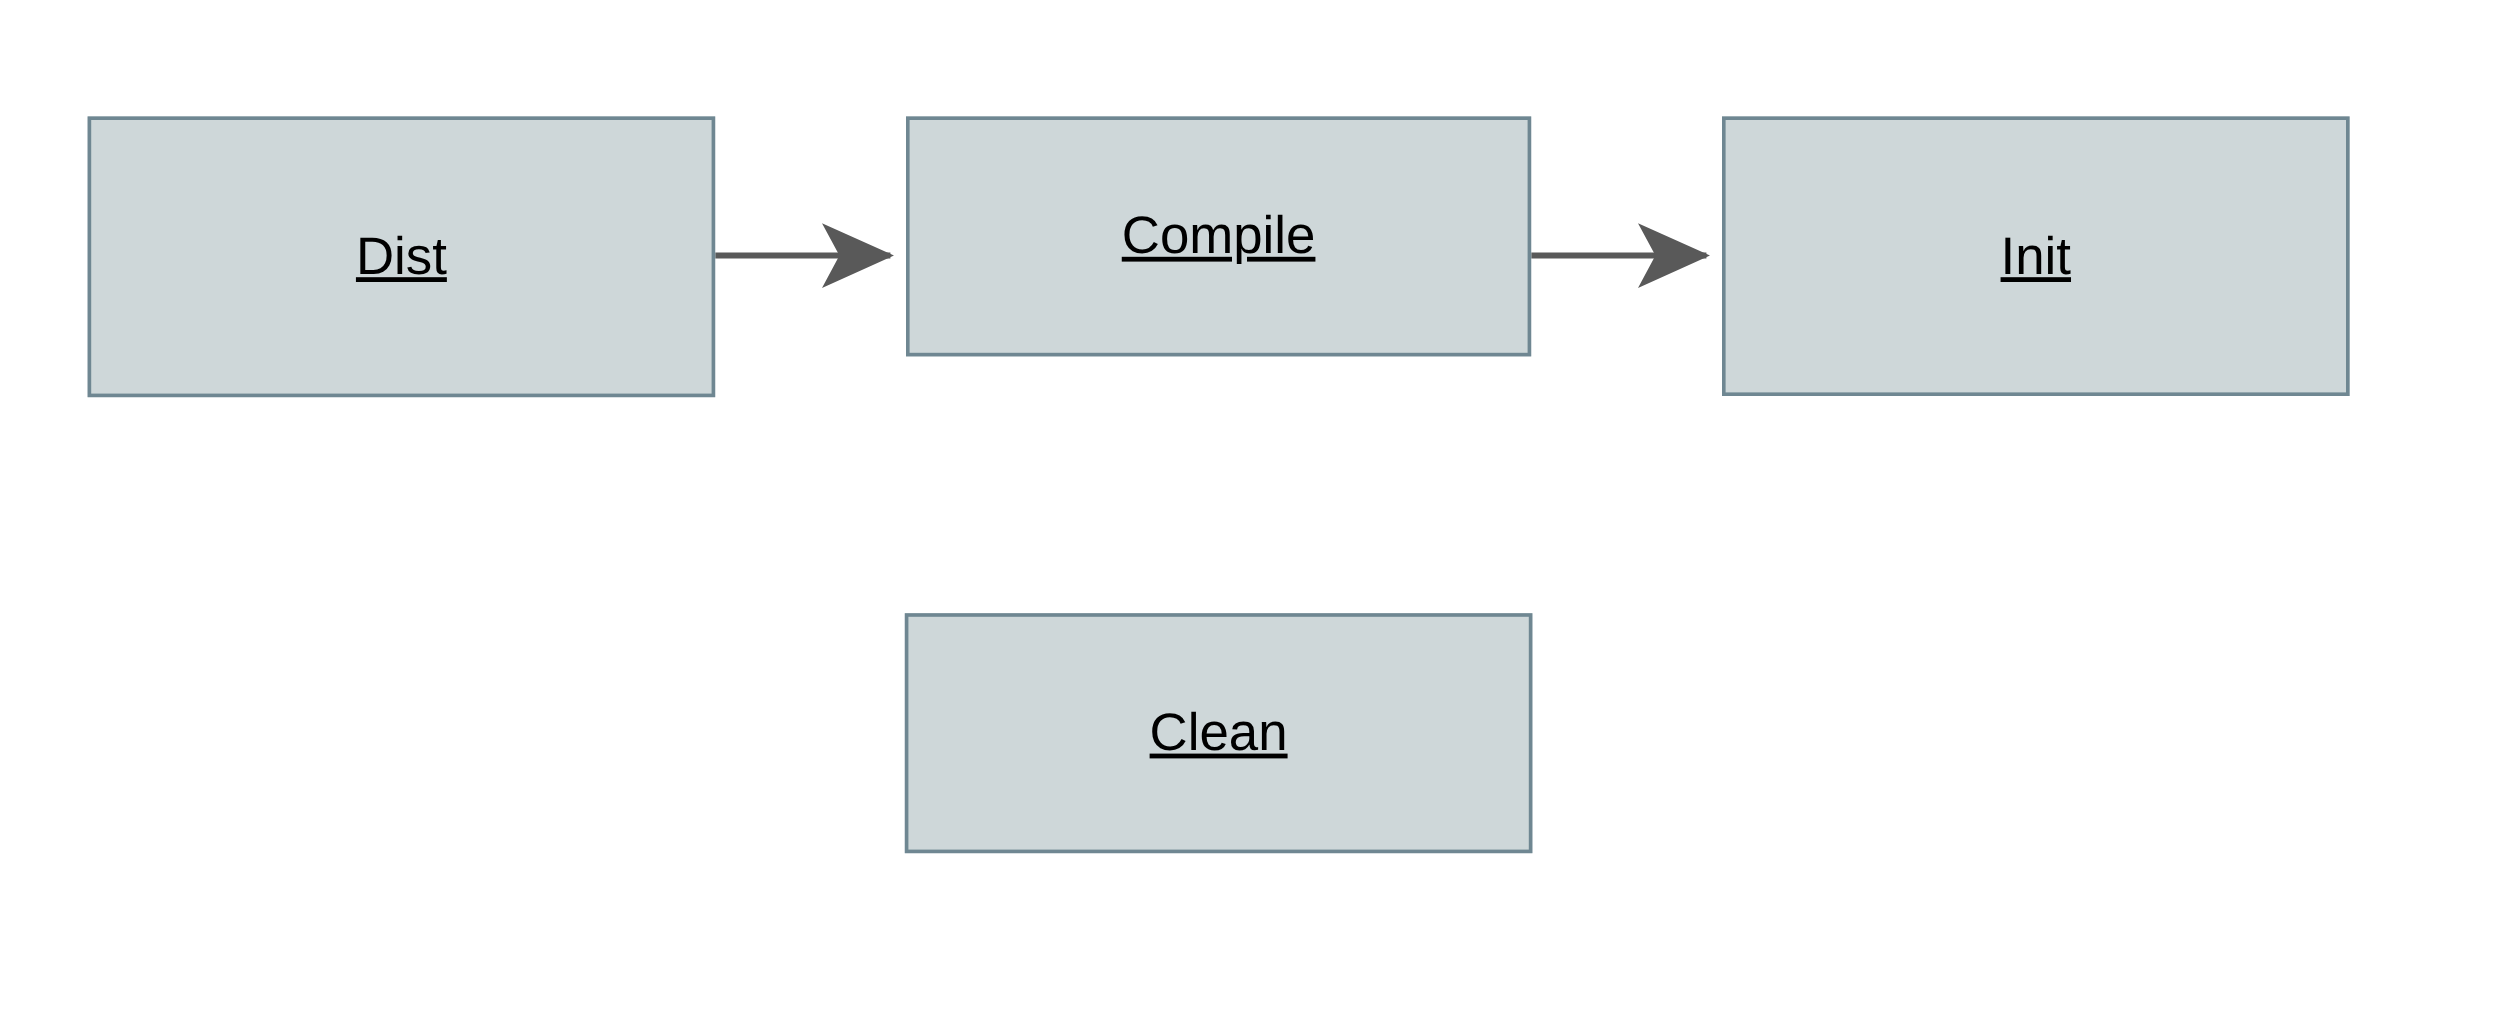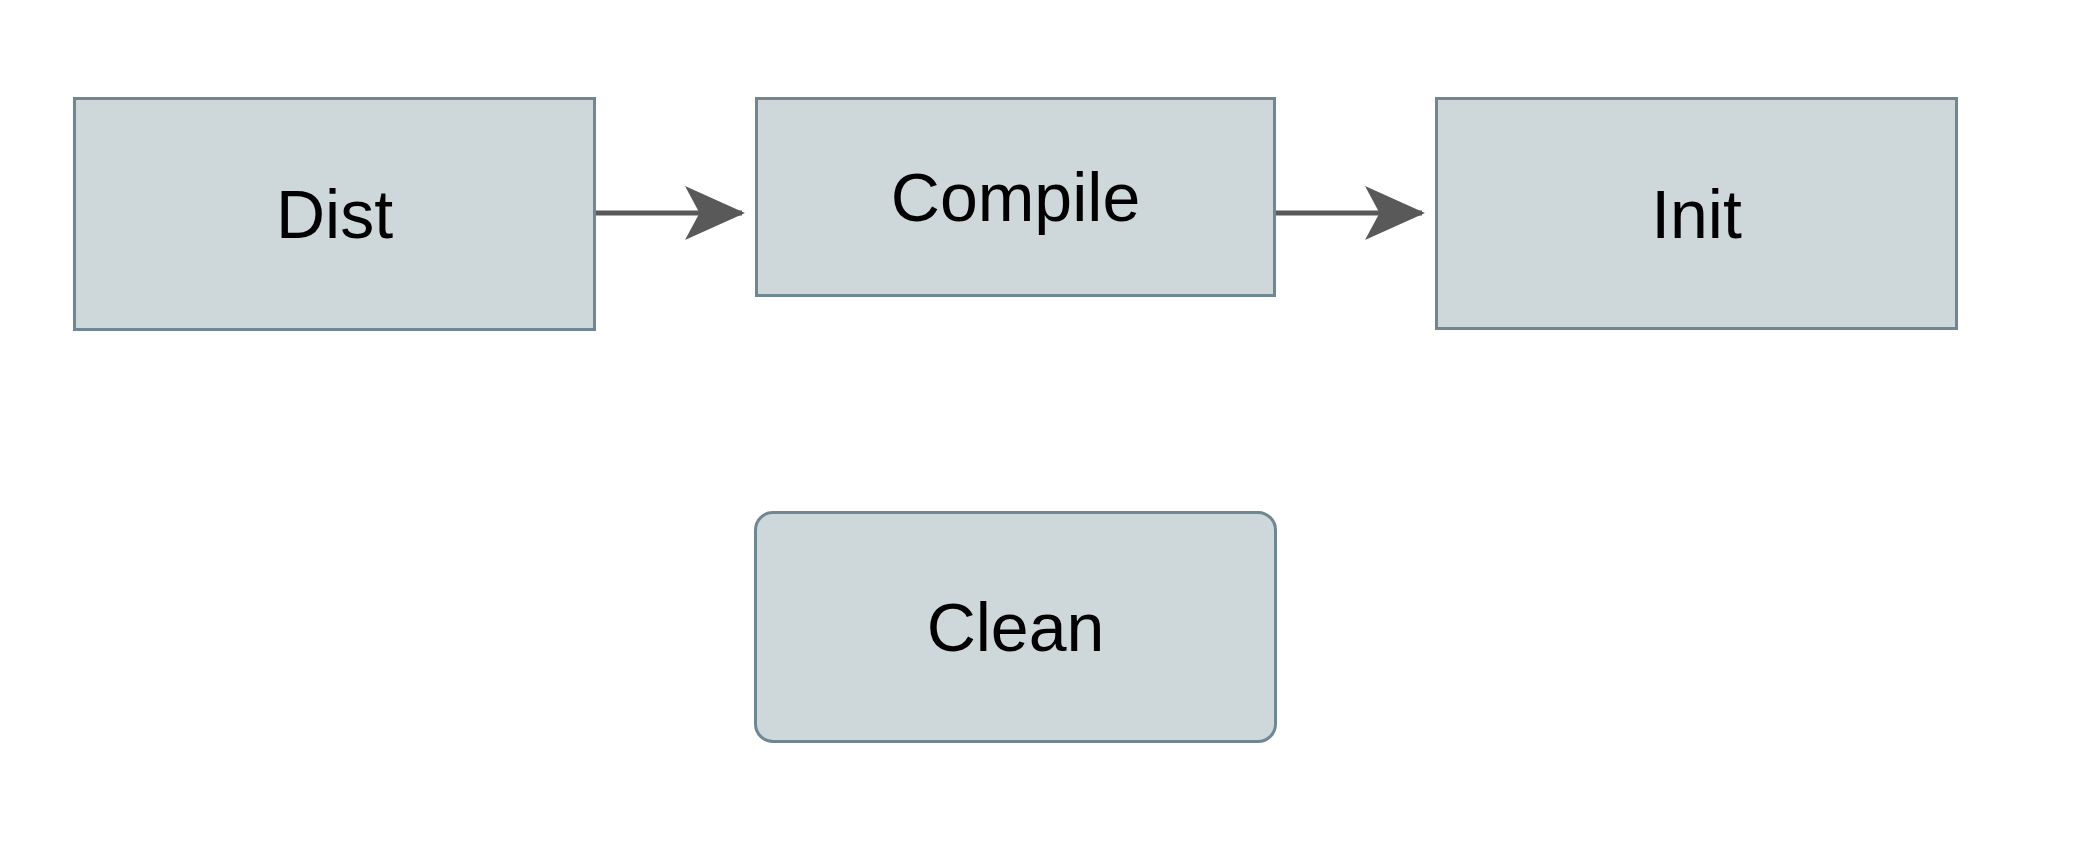"Dist" .node-label { font-size: 68px -> 44px; text-decoration: none -> underline }
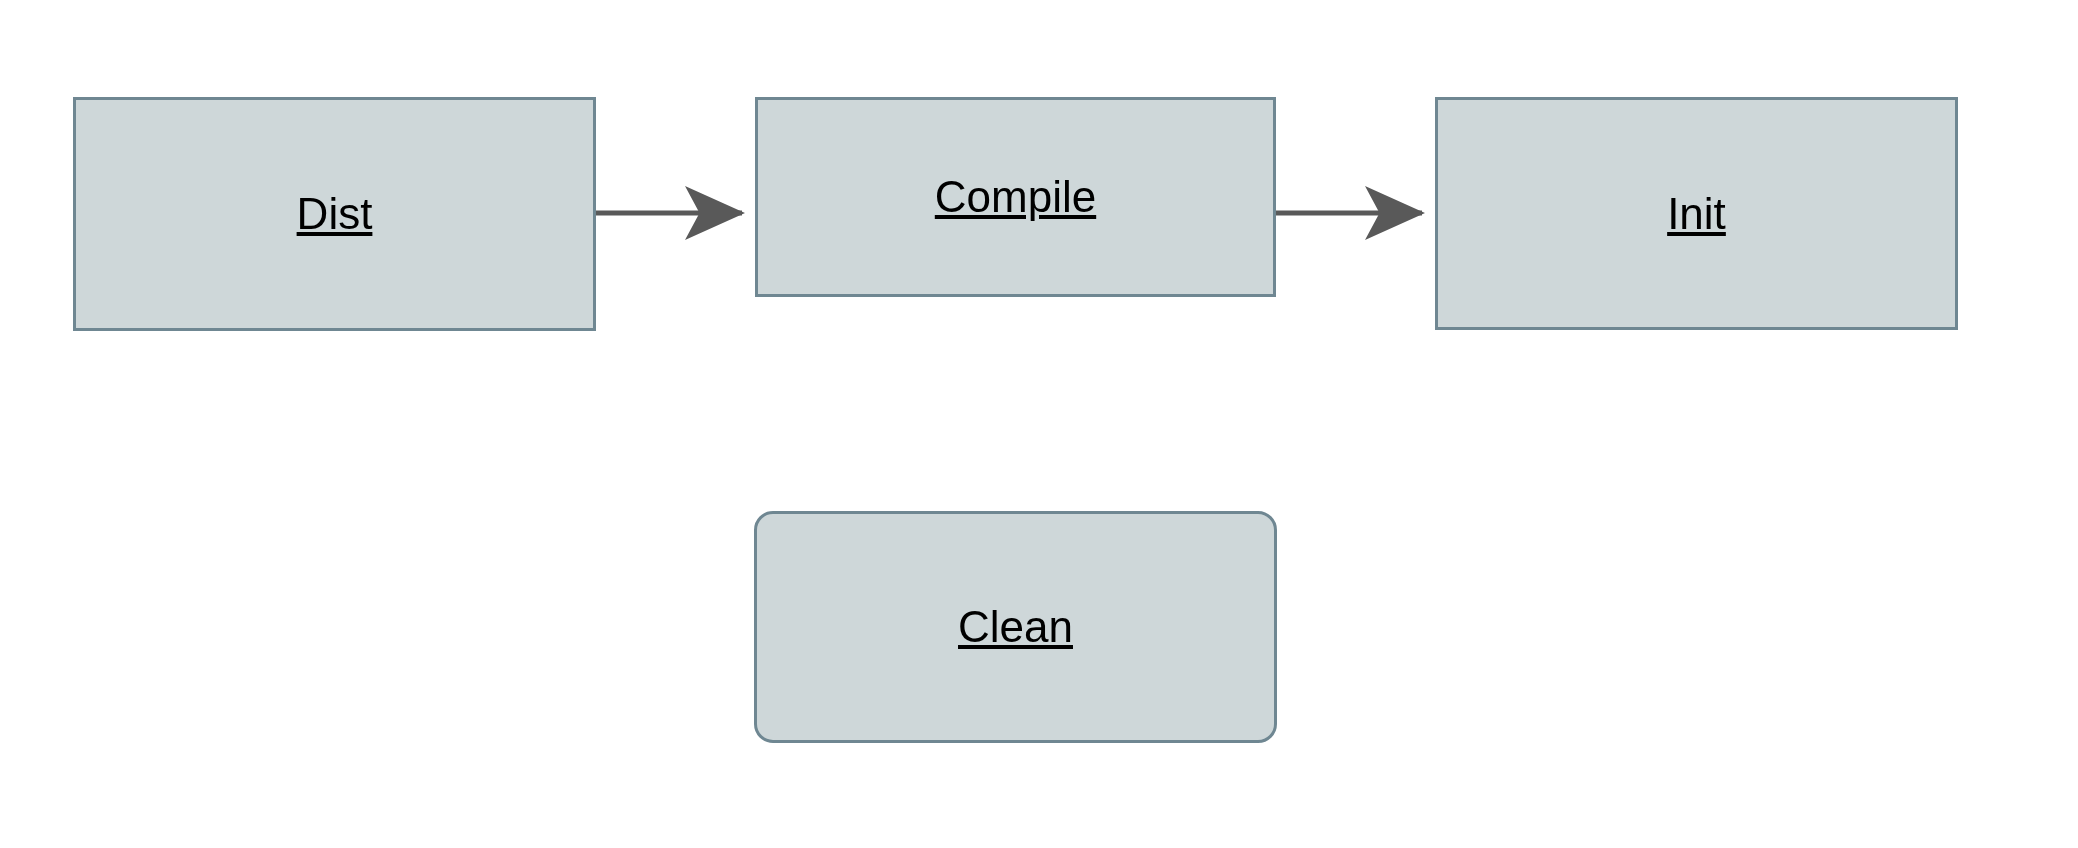"Clean" #node-clean { border-radius: 19px -> none; height: 232px -> 200px }
